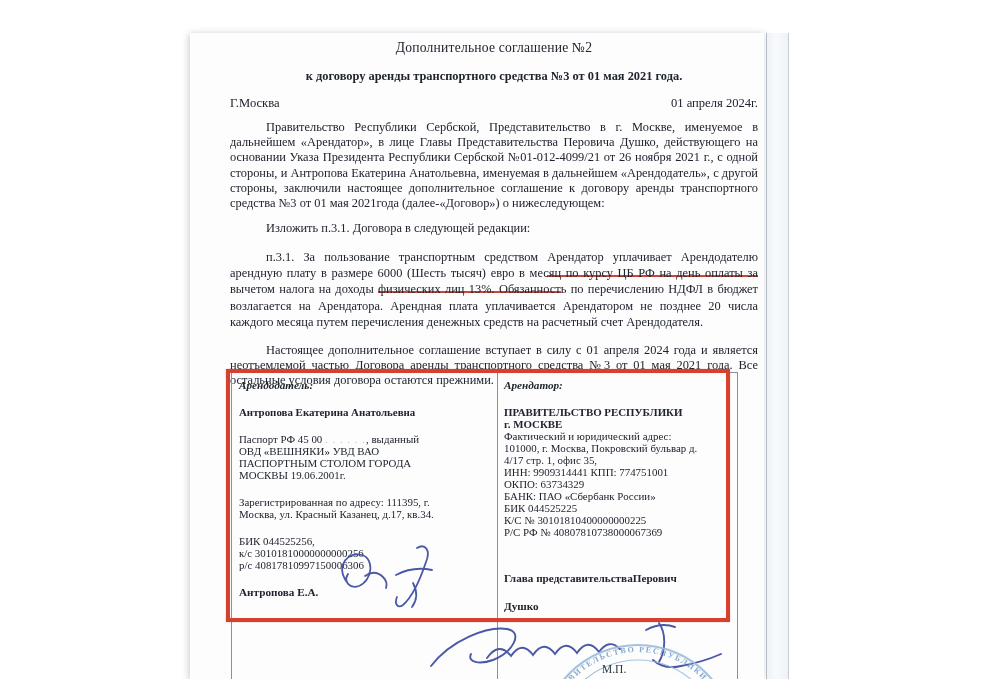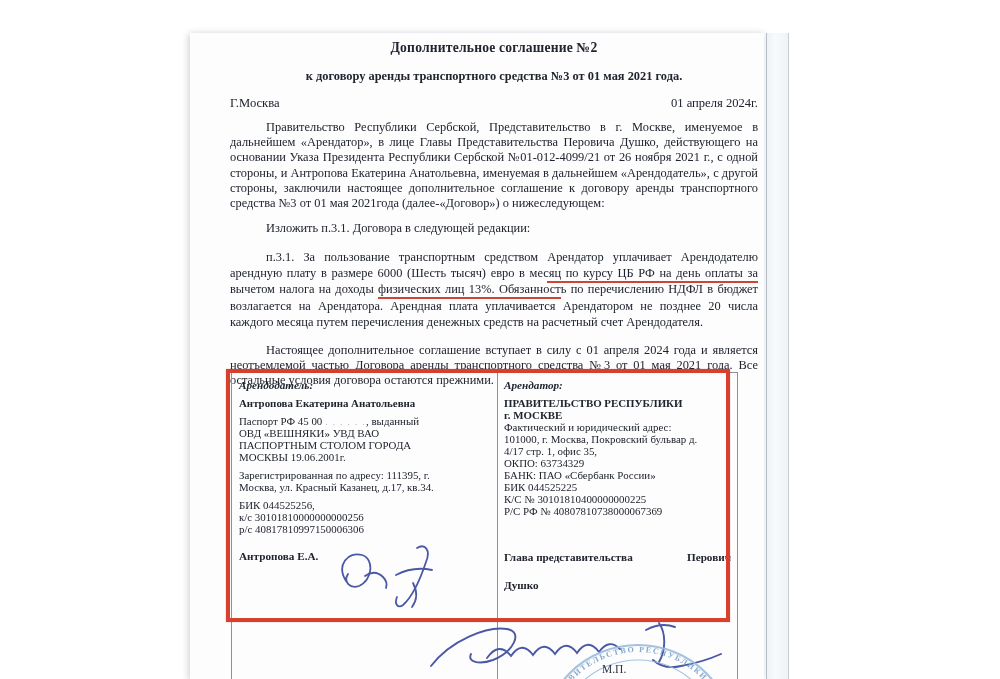"Дополнительное соглашение №2" .title { font-weight: bold -> normal }
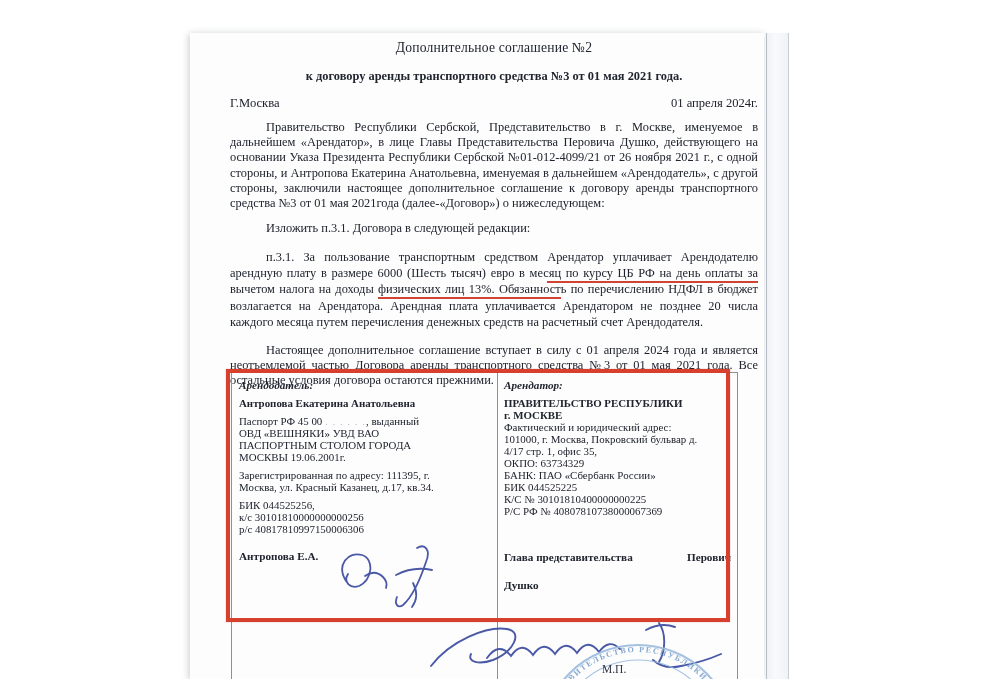"Арендатор уплачивает Арендодателю" .red-underline { padding-bottom: 17px -> 11px }
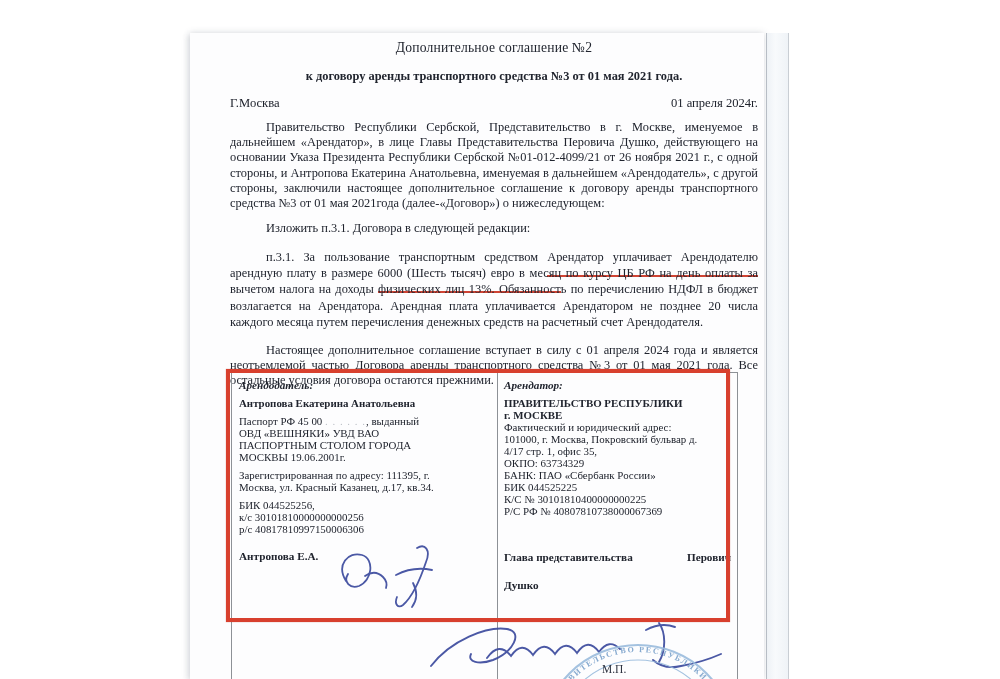"Антропова Екатерина Анатольевна" .blk { margin-top: 6px -> 15px }
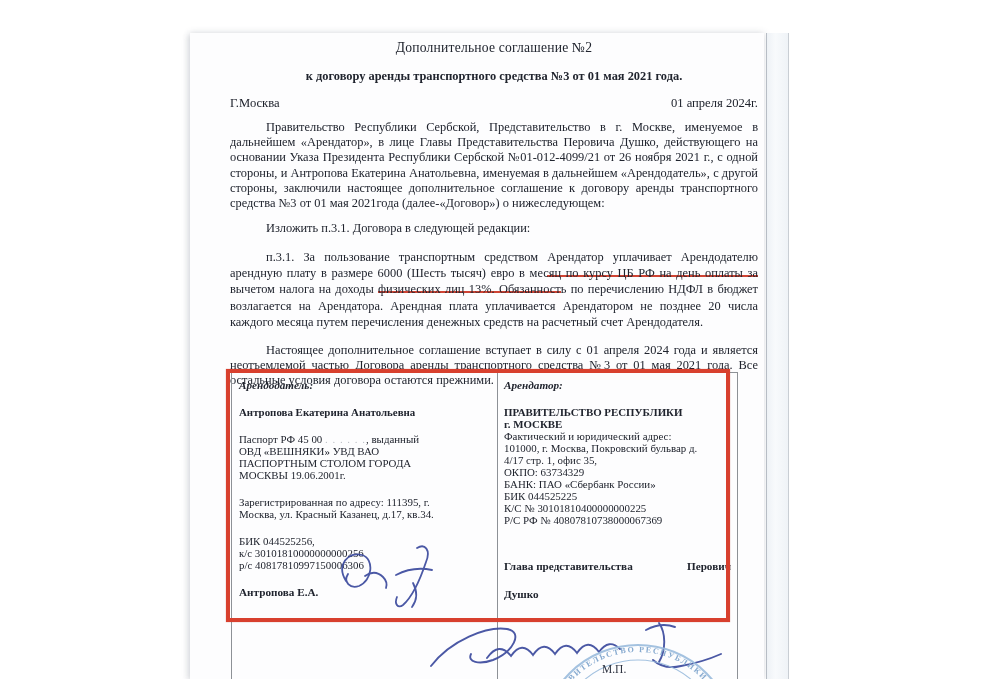"ИНН: 9909314441 КПП: 774751001" div { html: none -> <div>ИНН: 9909314441 КПП: 774751001</div> }
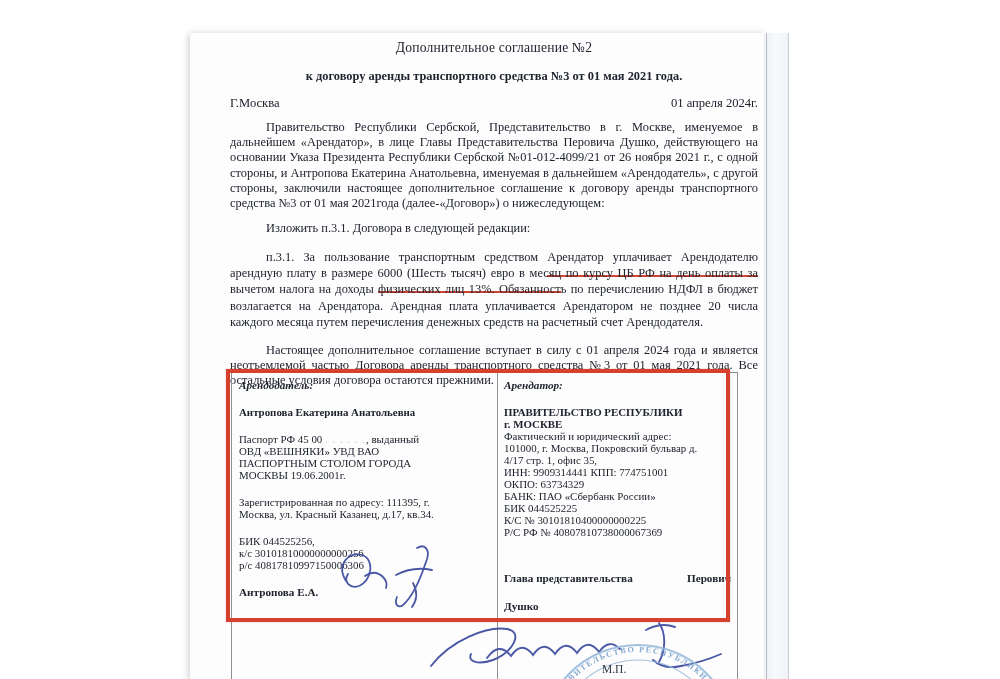"Глава представительства" .sign-row { justify-content: space-between -> none }
